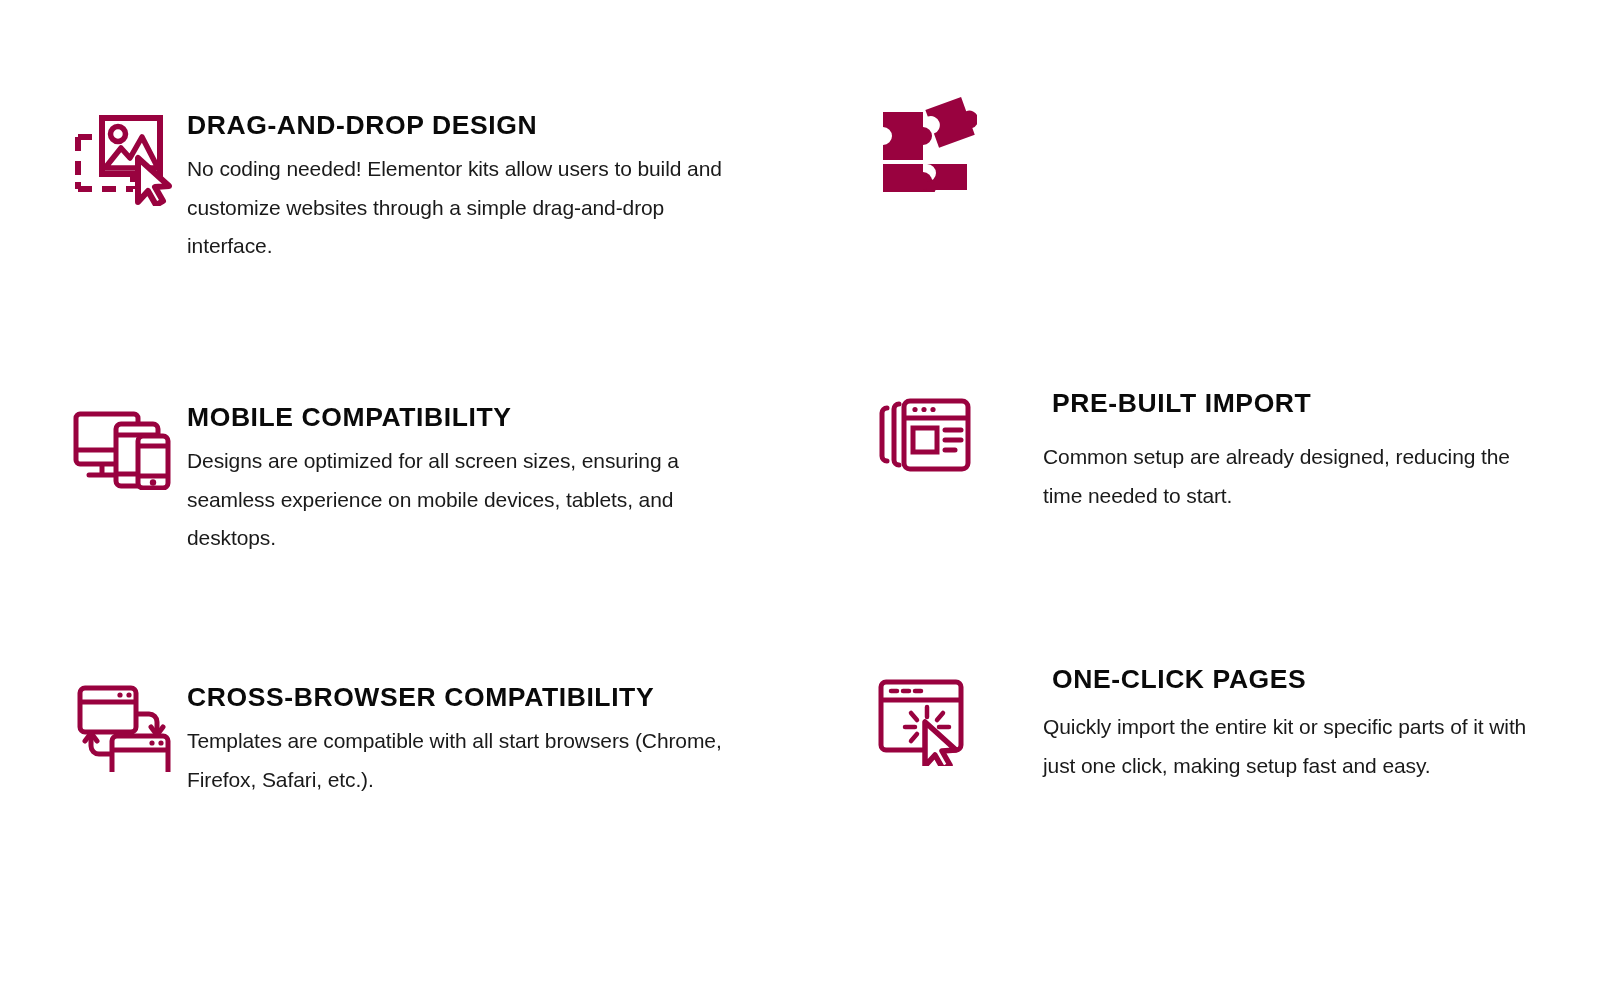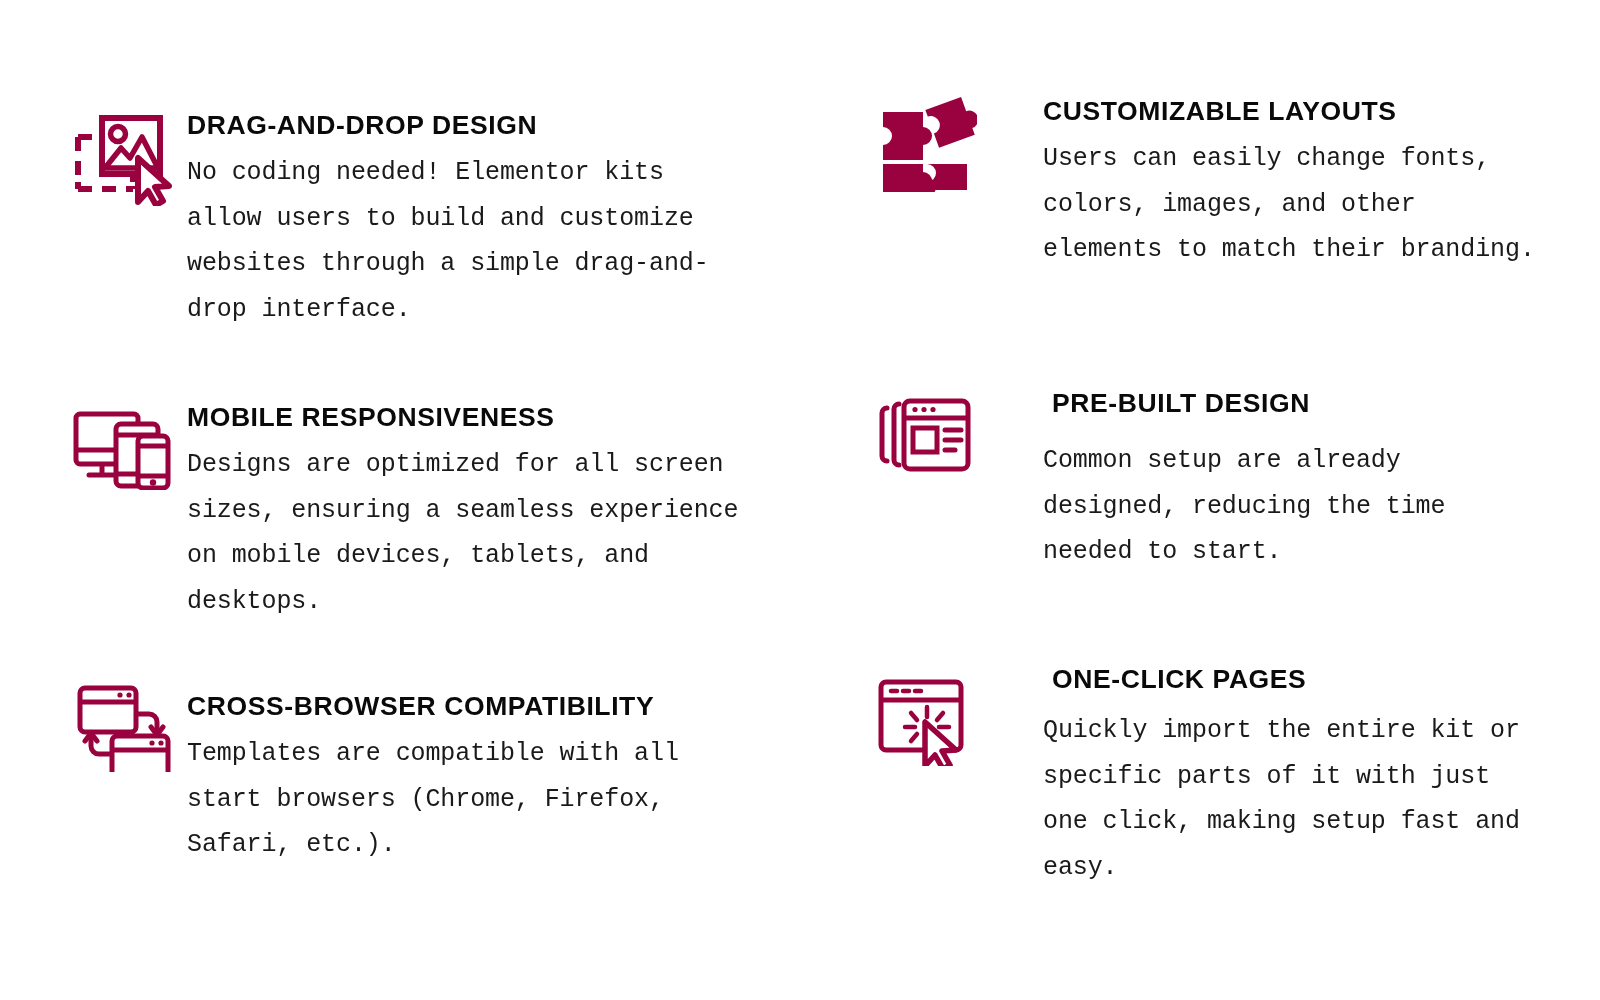"CUSTOMIZABLE LAYOUTS" div.text-wrap { html: <div> <h3>CUSTOMIZABLE LAYOUTS</h3> <p>Users can easily change fonts, colors, images, and other elements to match their branding.</p> </div> -> none }
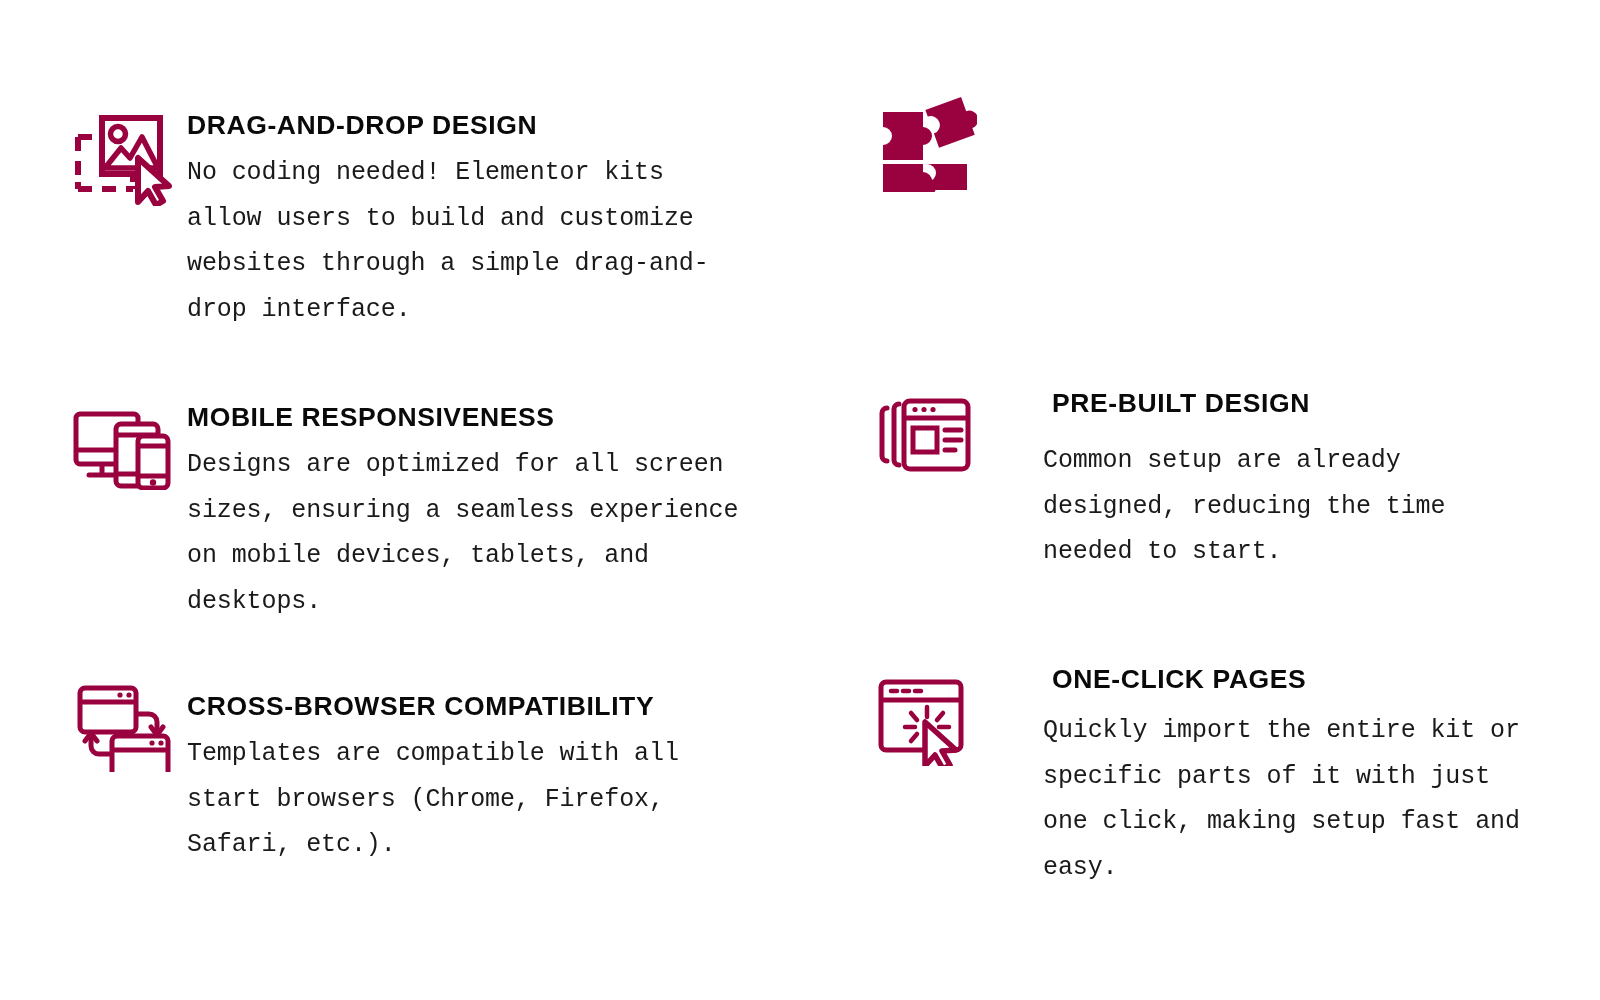"No coding needed! Elementor kits" .f-body { font-family: Liberation Mono, monospace -> Liberation Sans, sans-serif; font-size: 25px -> 21px }
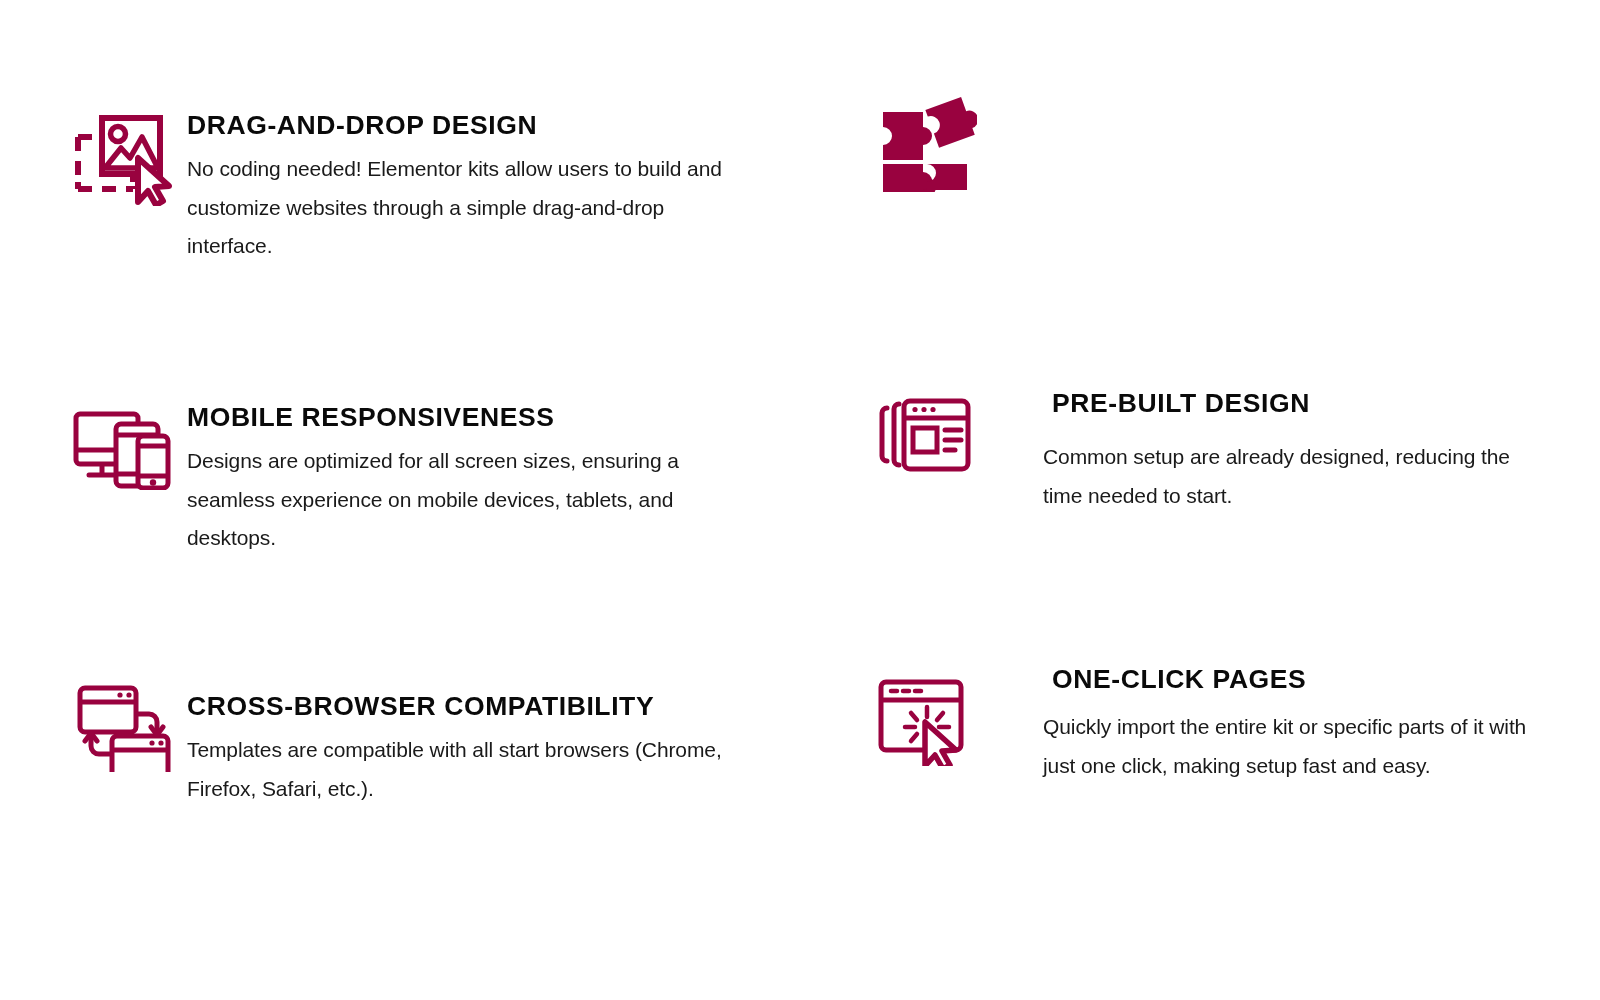"MOBILE RESPONSIVENESS" h3.f-title { text: RESPONSIVENESS -> COMPATIBILITY }
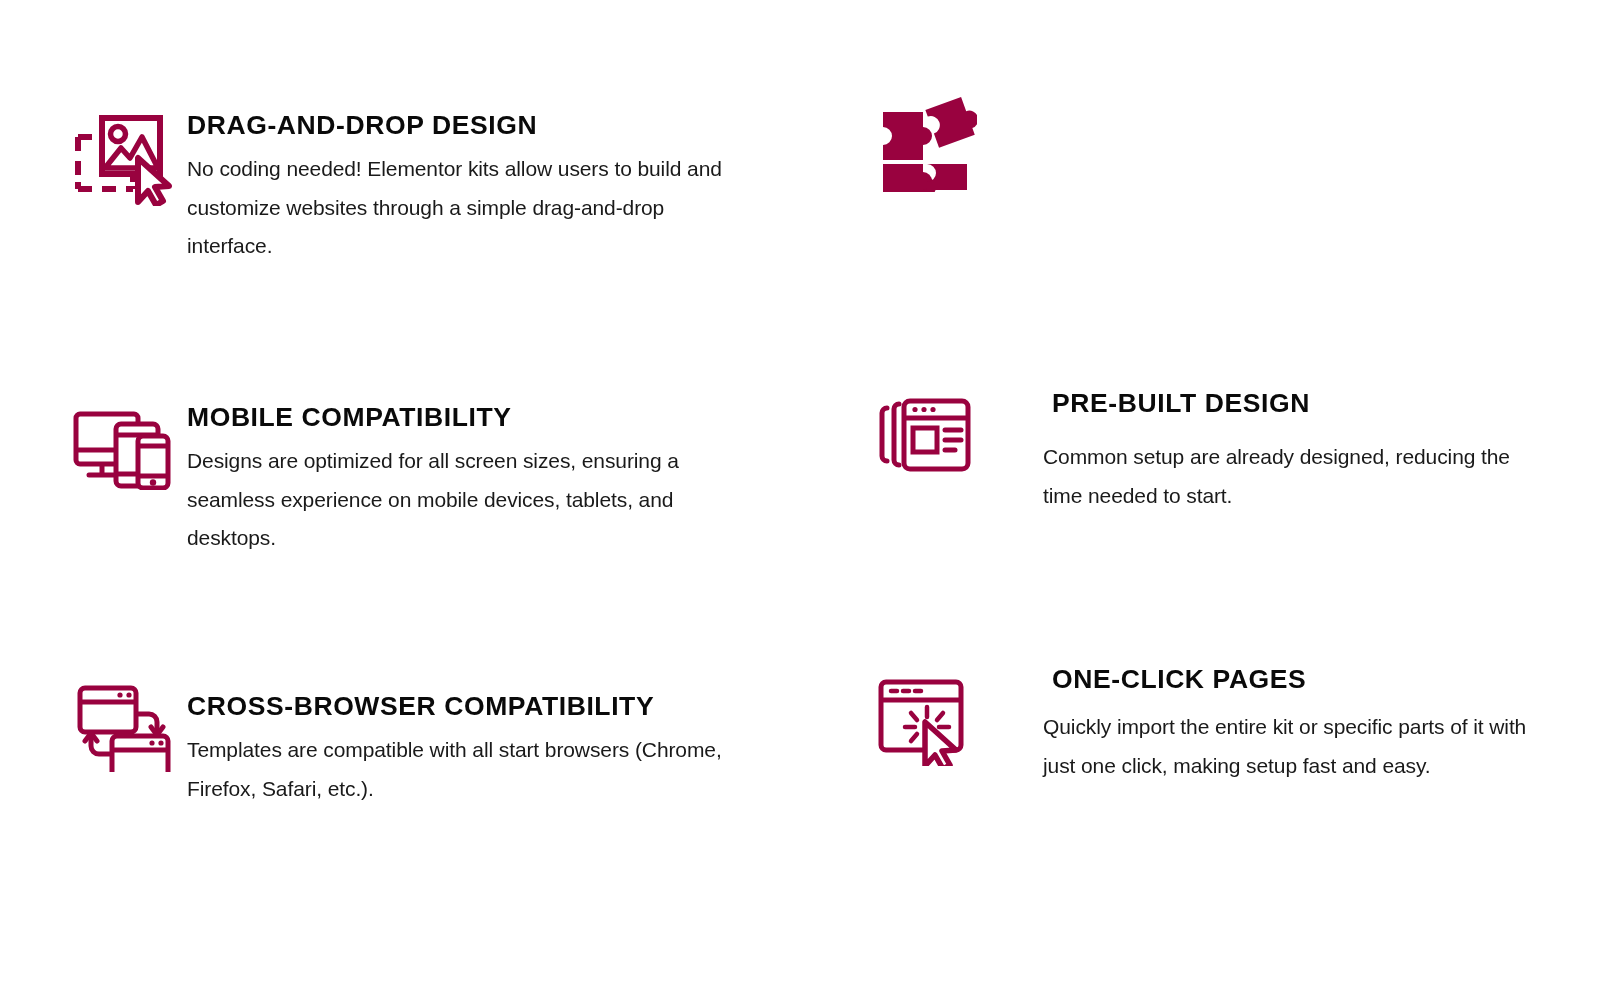"PRE-BUILT DESIGN" h3.f-title { text: DESIGN -> IMPORT }
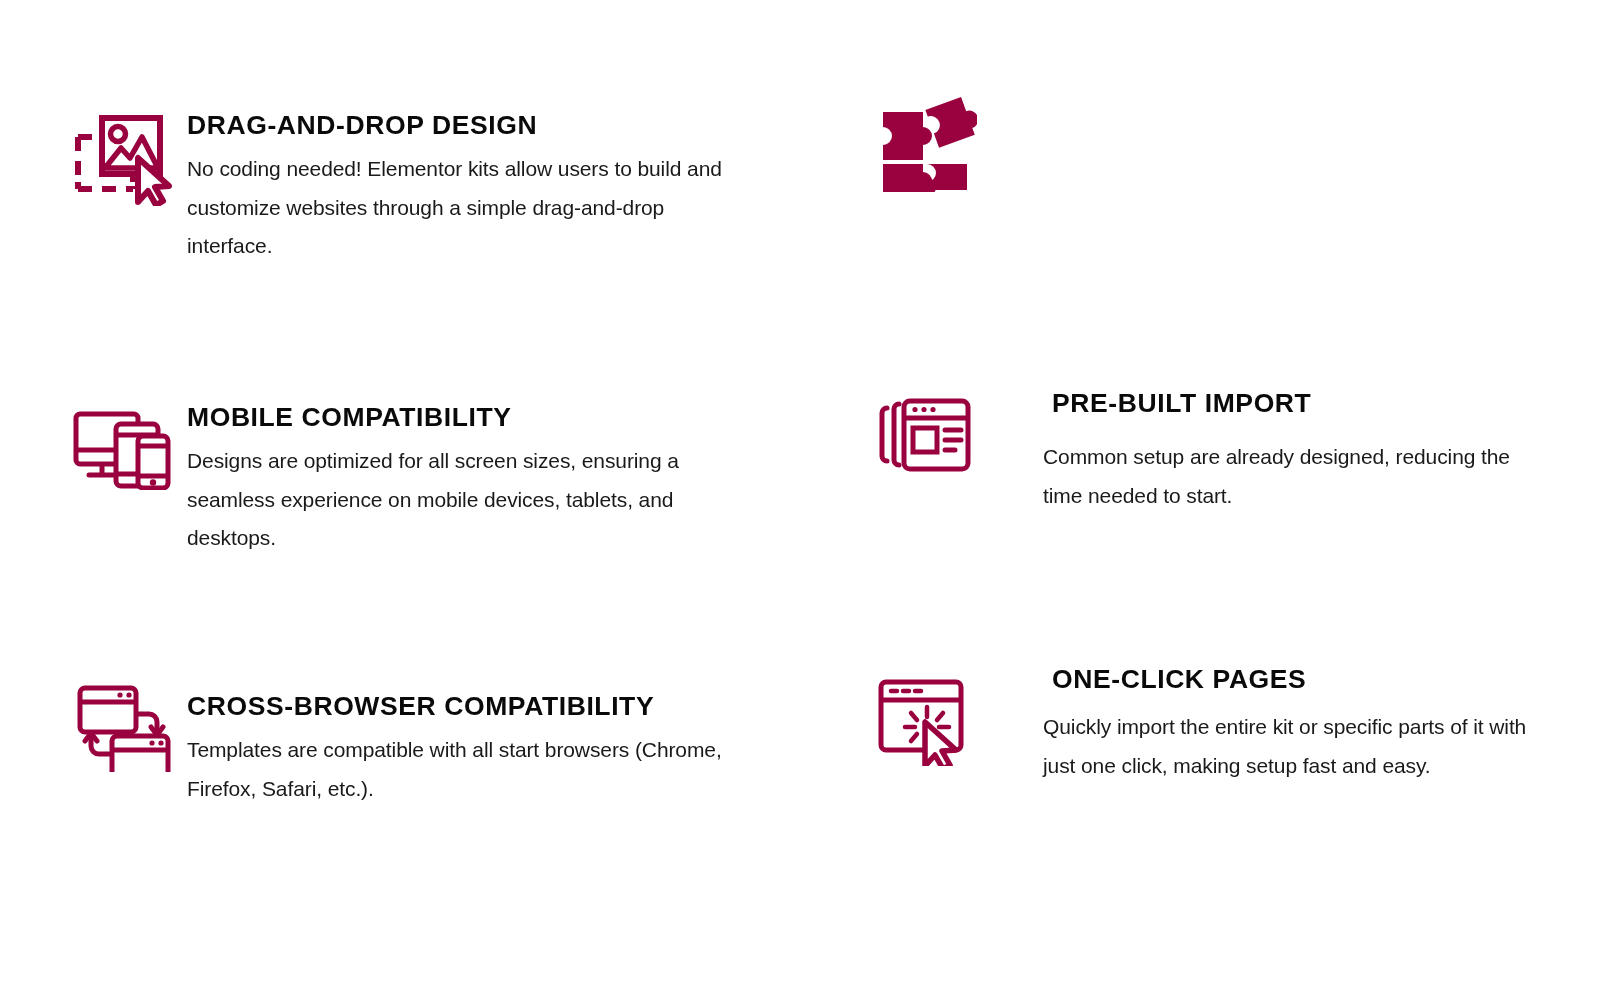"CROSS-BROWSER COMPATIBILITY" .cell-5 .text-wrap { margin-top: 31px -> 22px }
